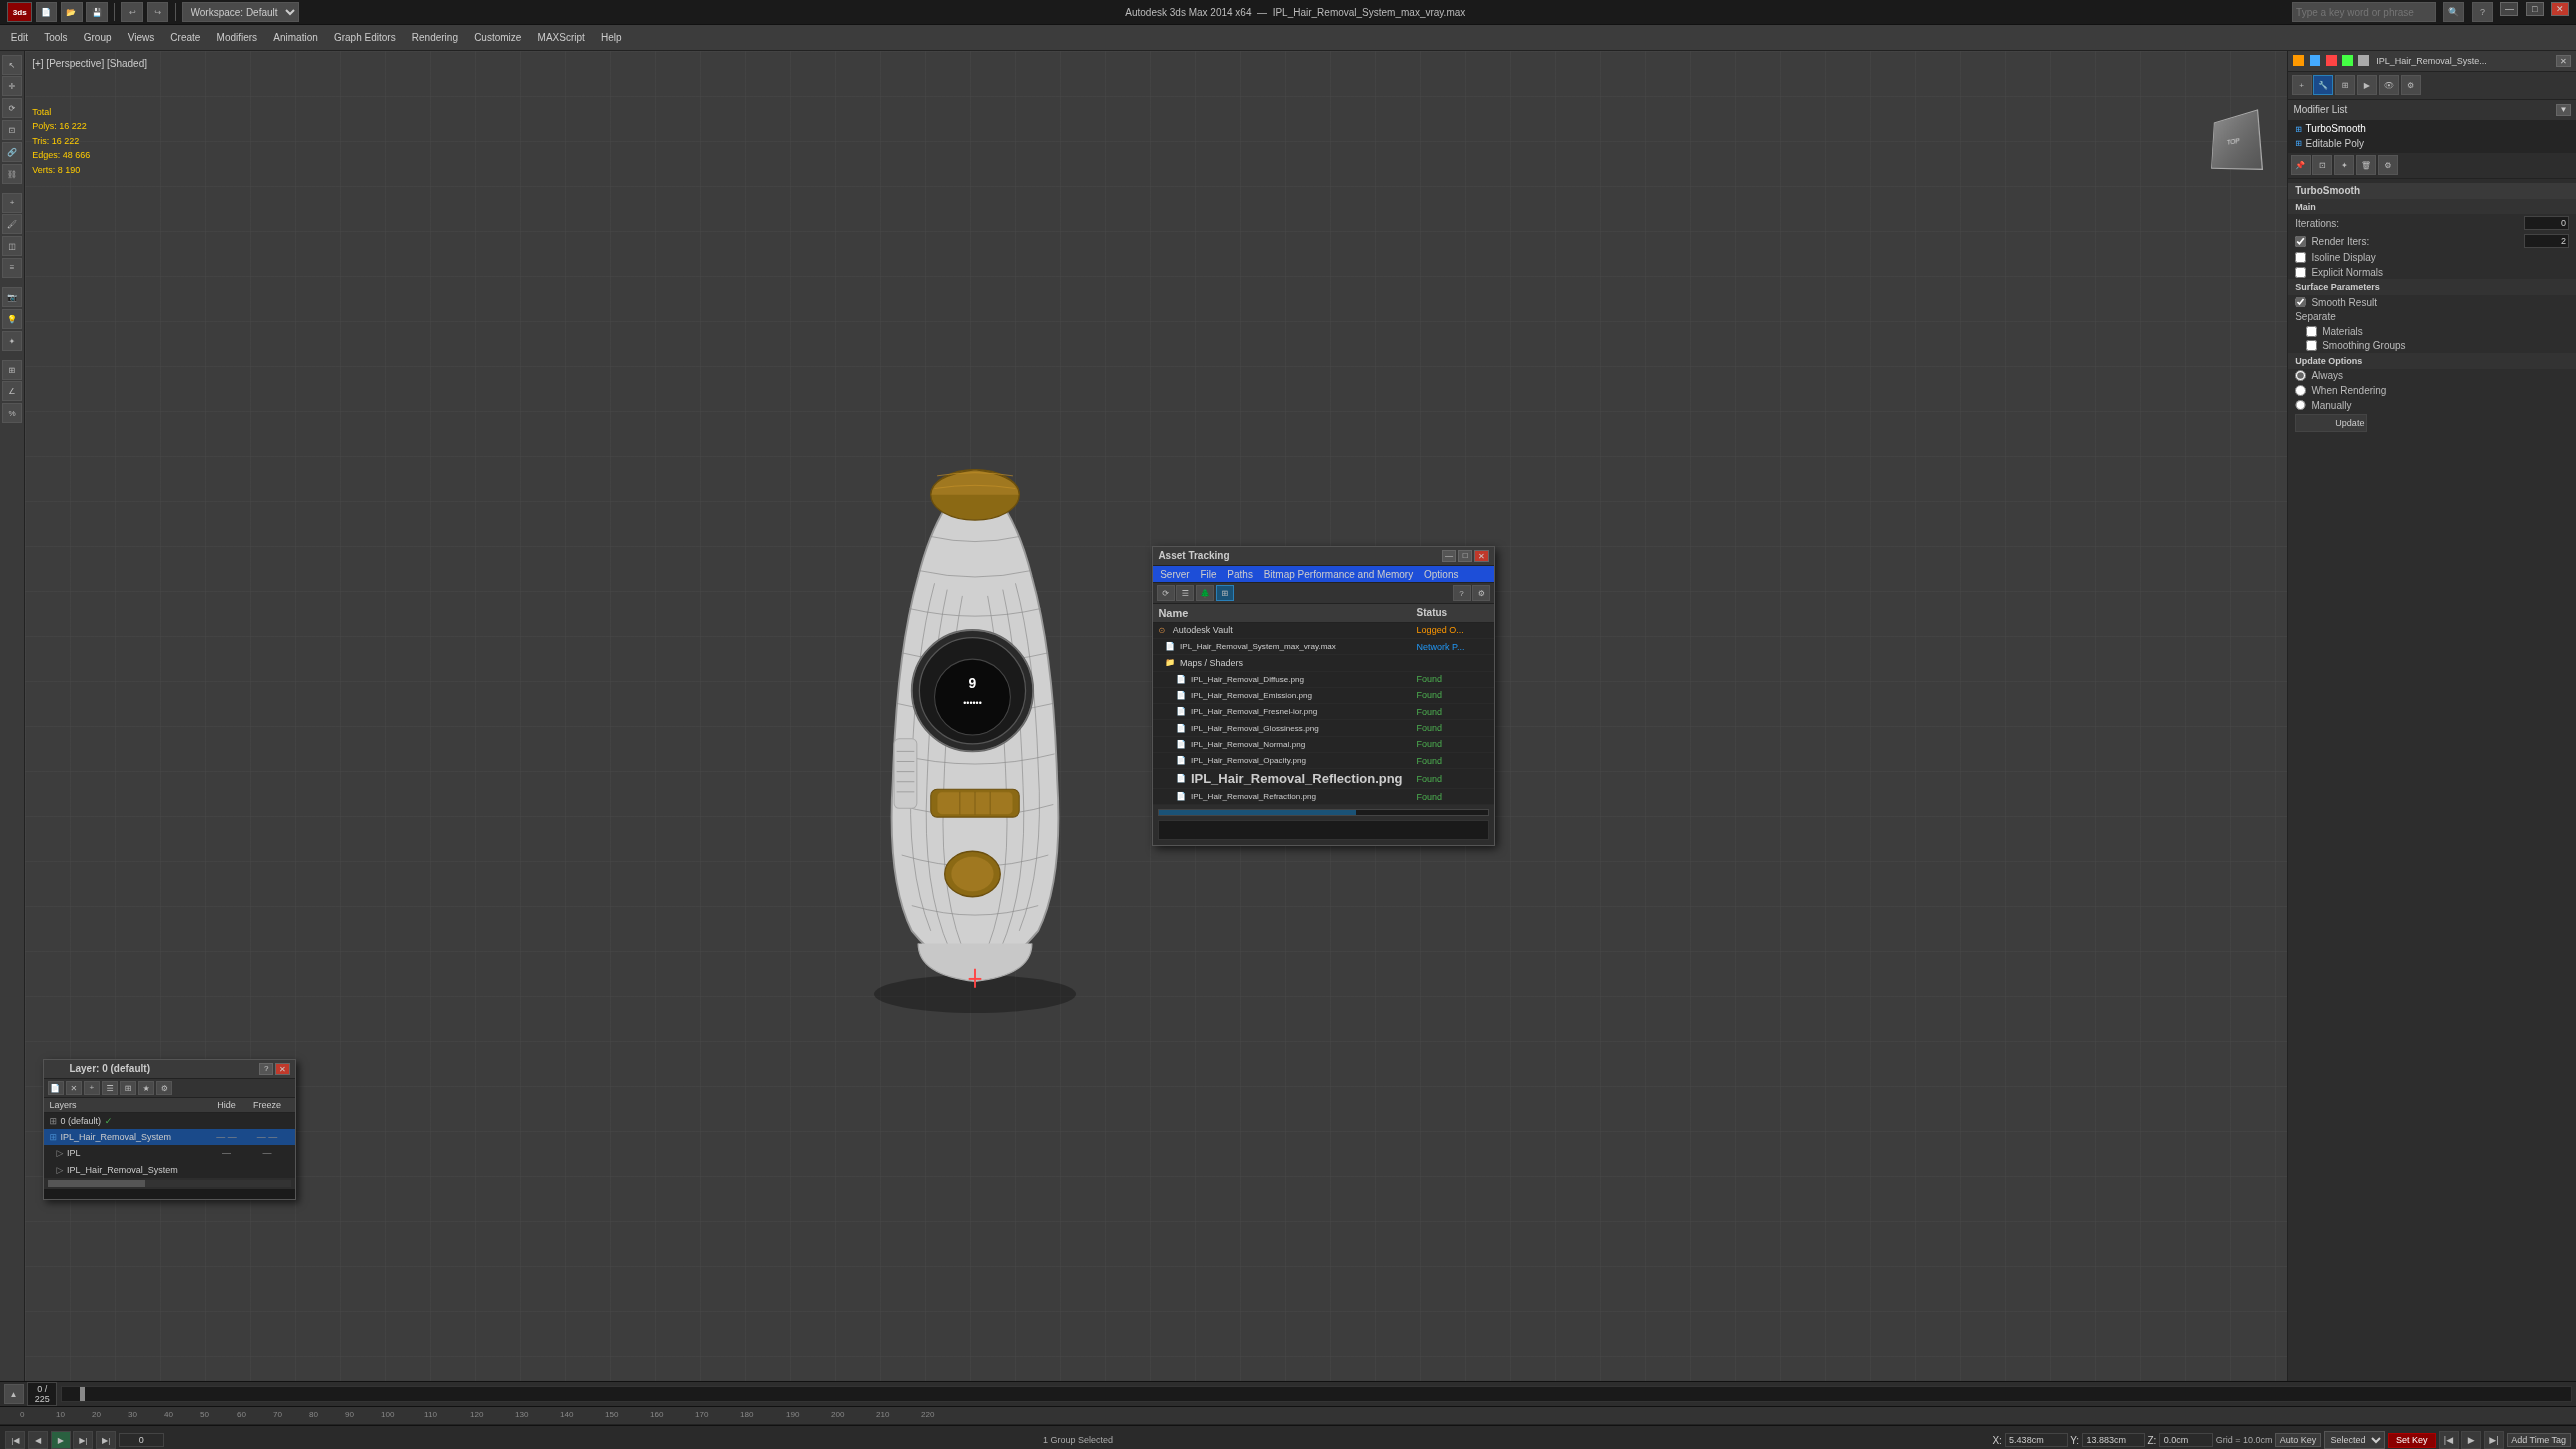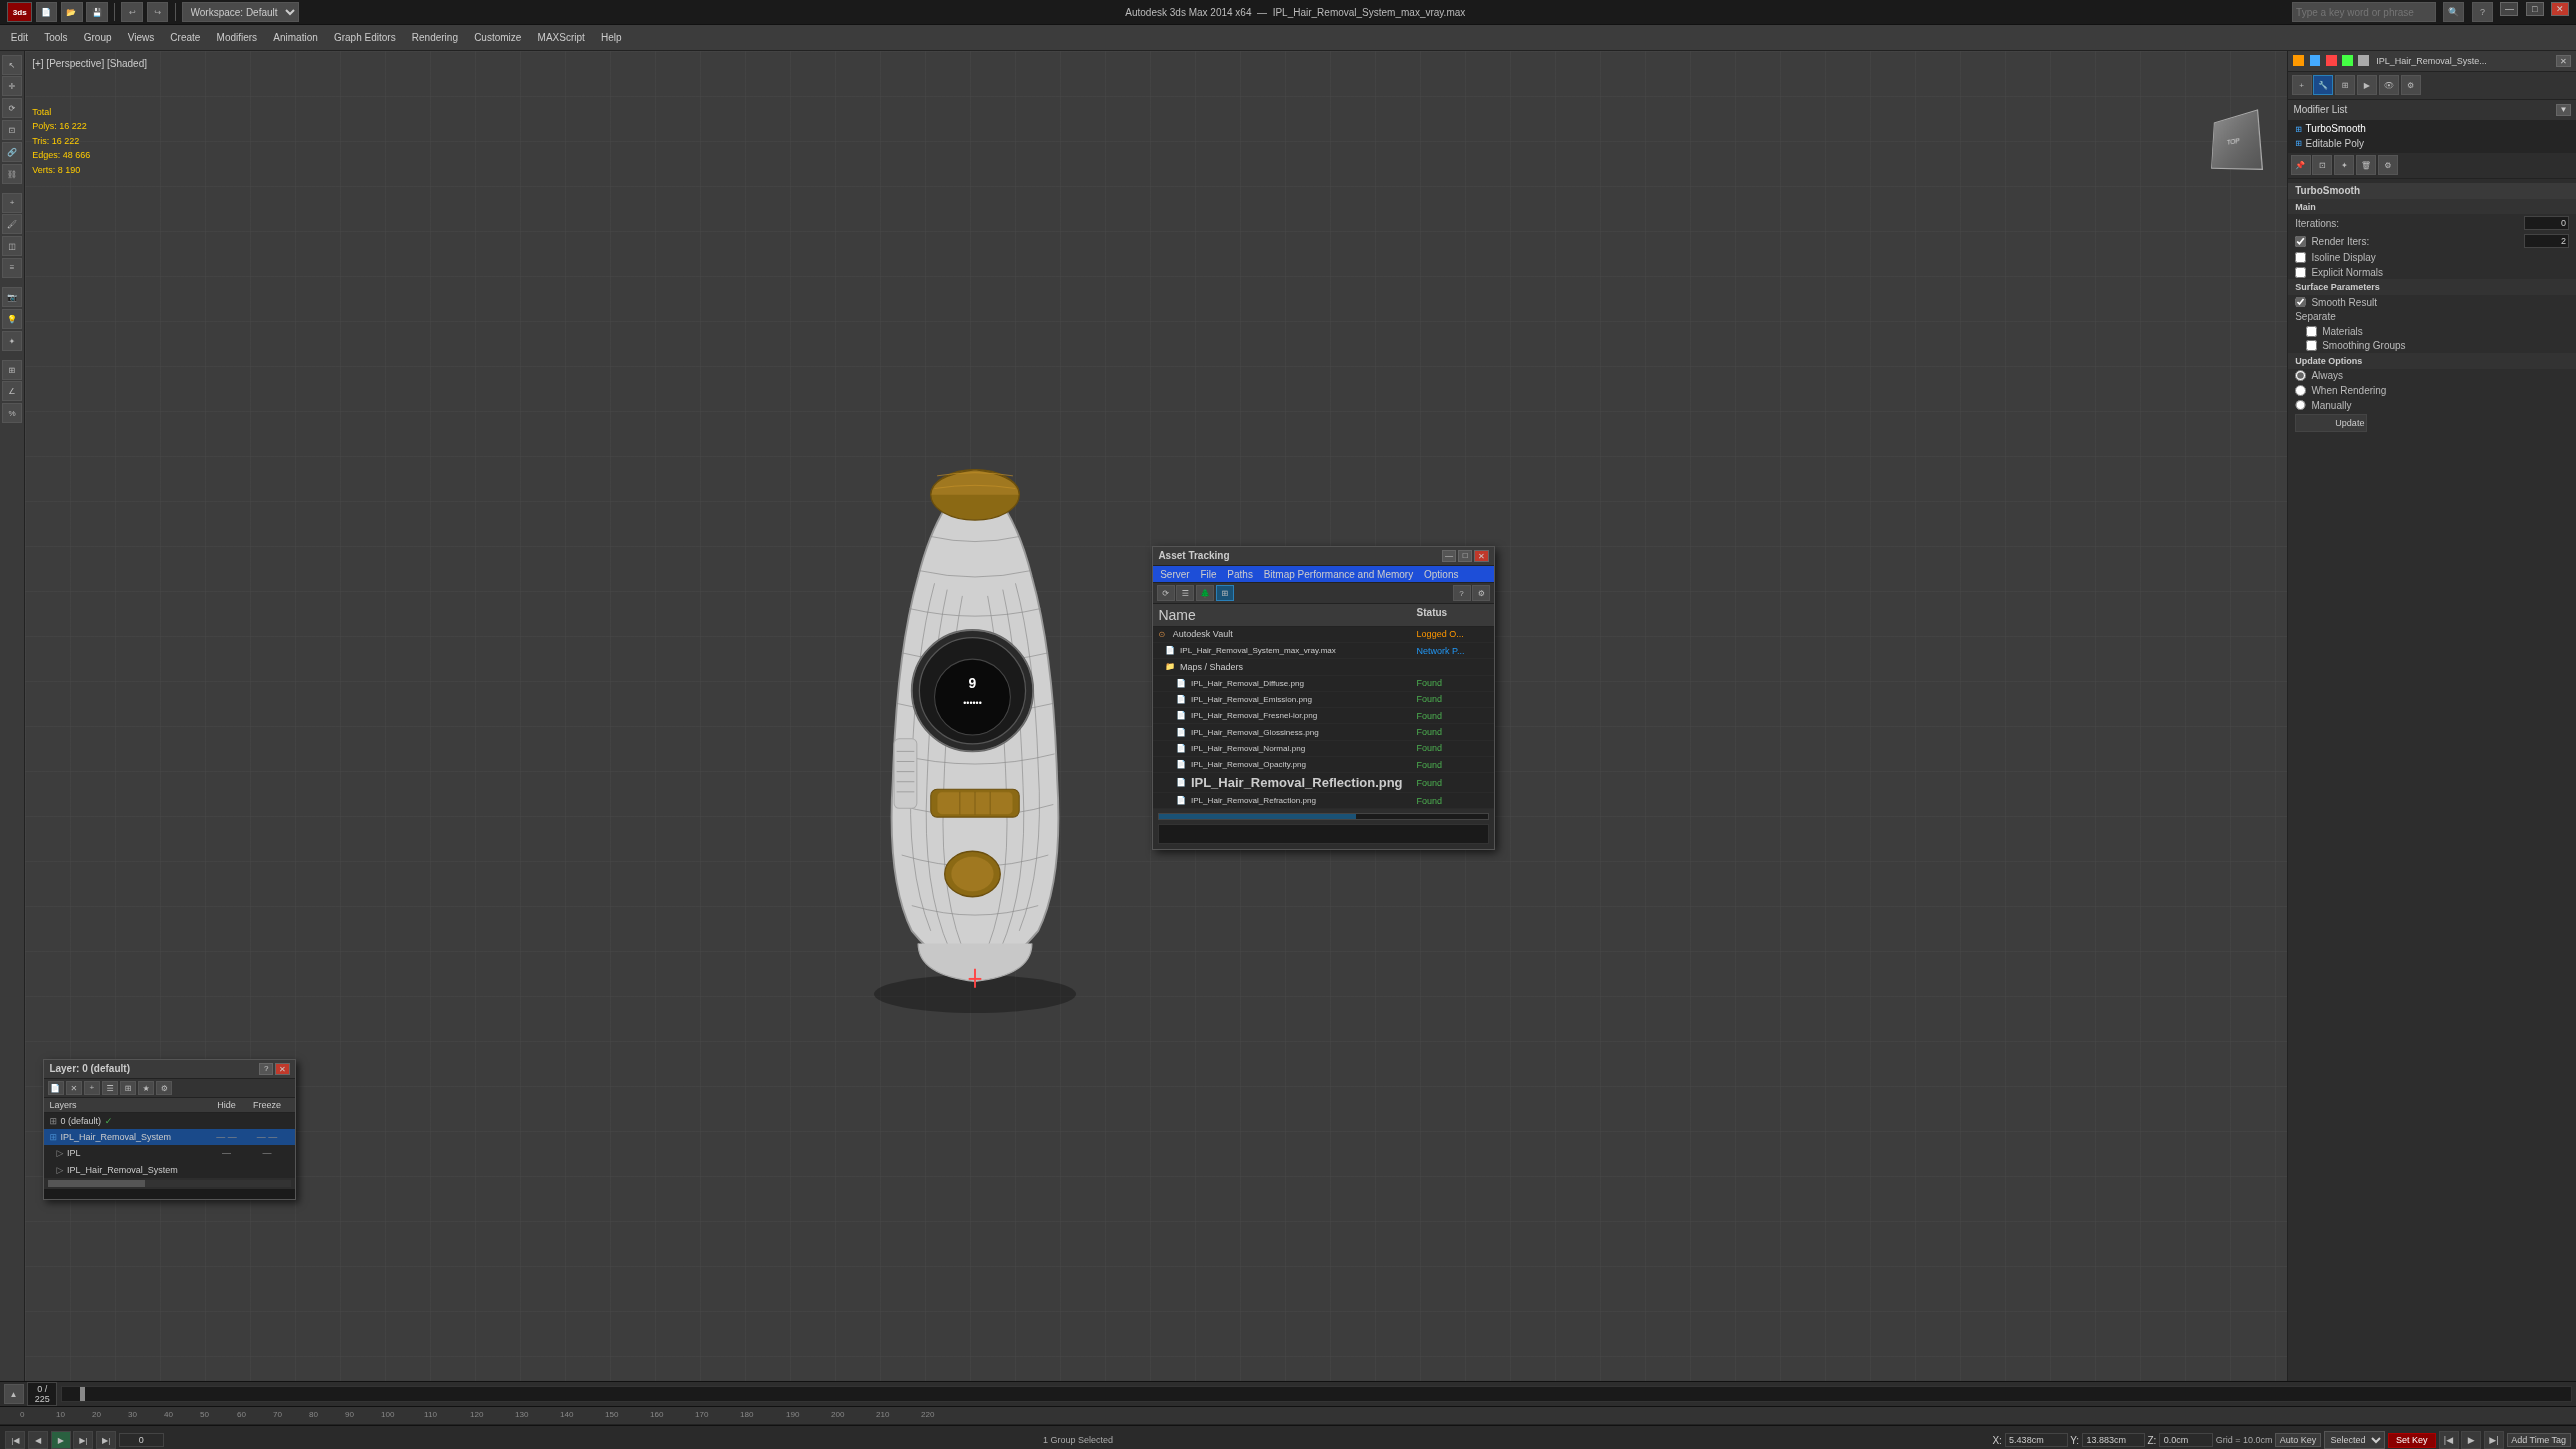"Name" .at-col-name { font-size: 14px -> 11px; font-weight: normal -> bold }
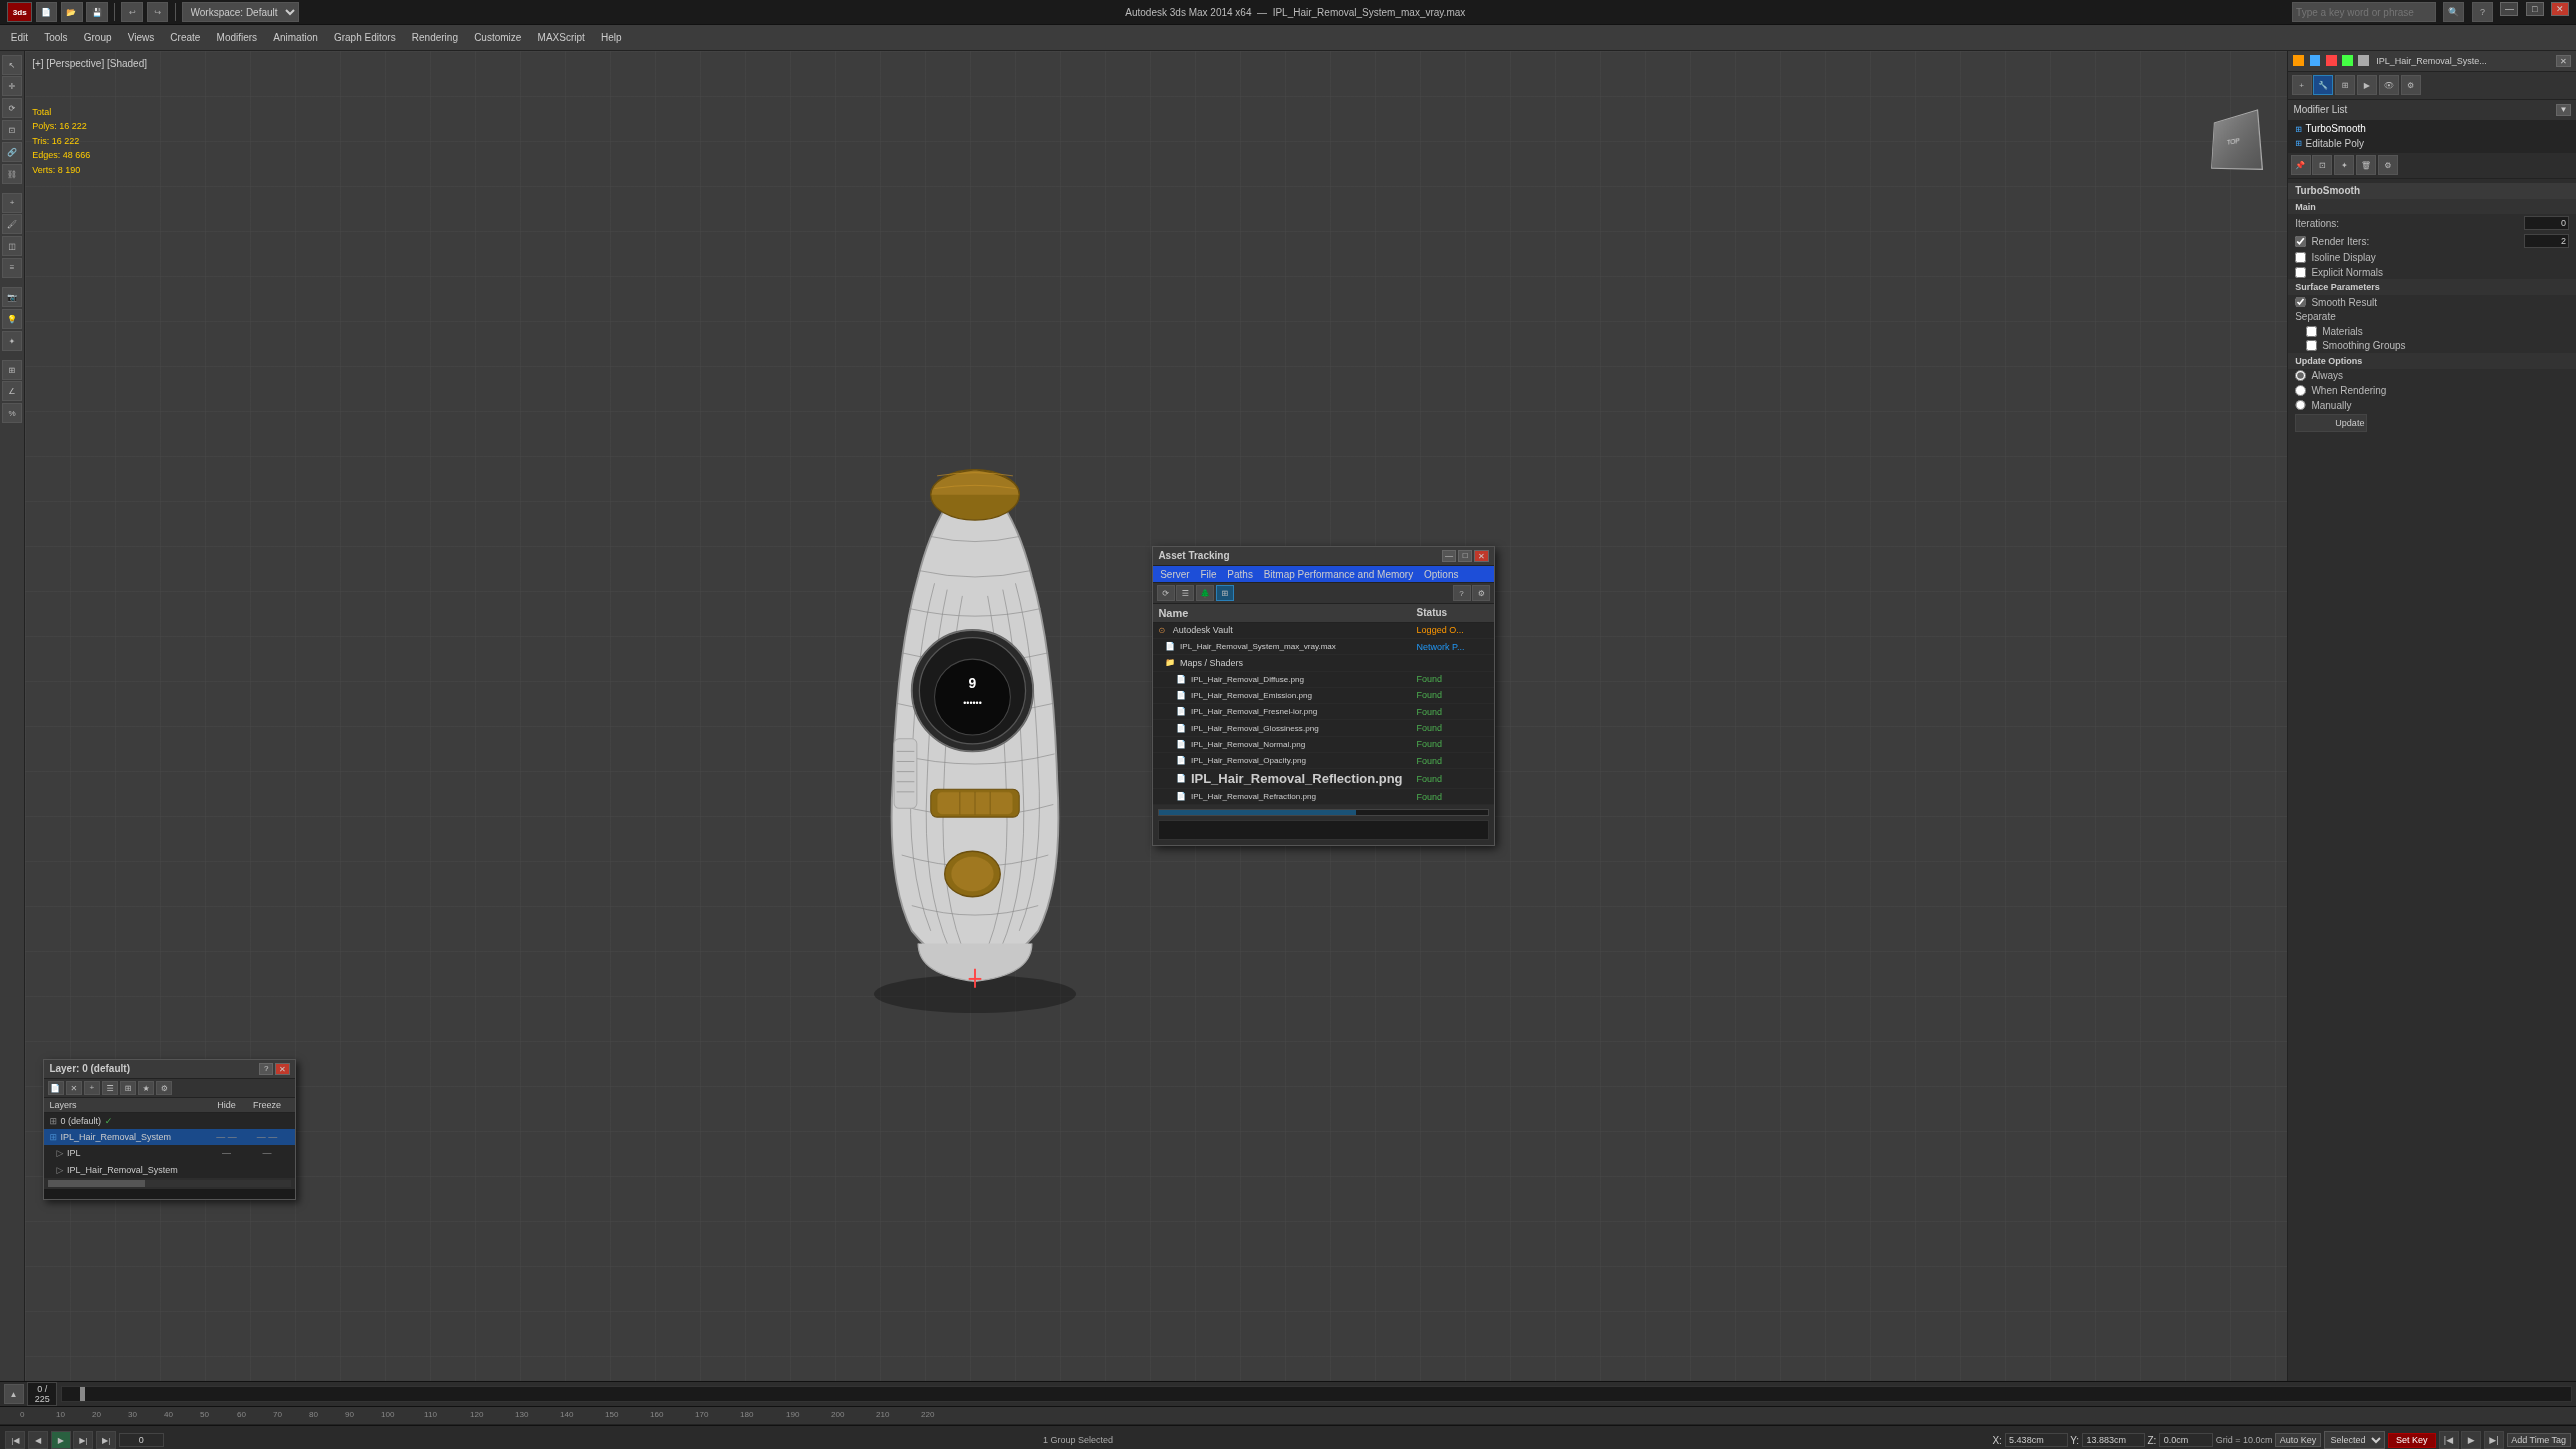"Layer: 0 (default)" #lp-title { margin-left: none -> 20px }
